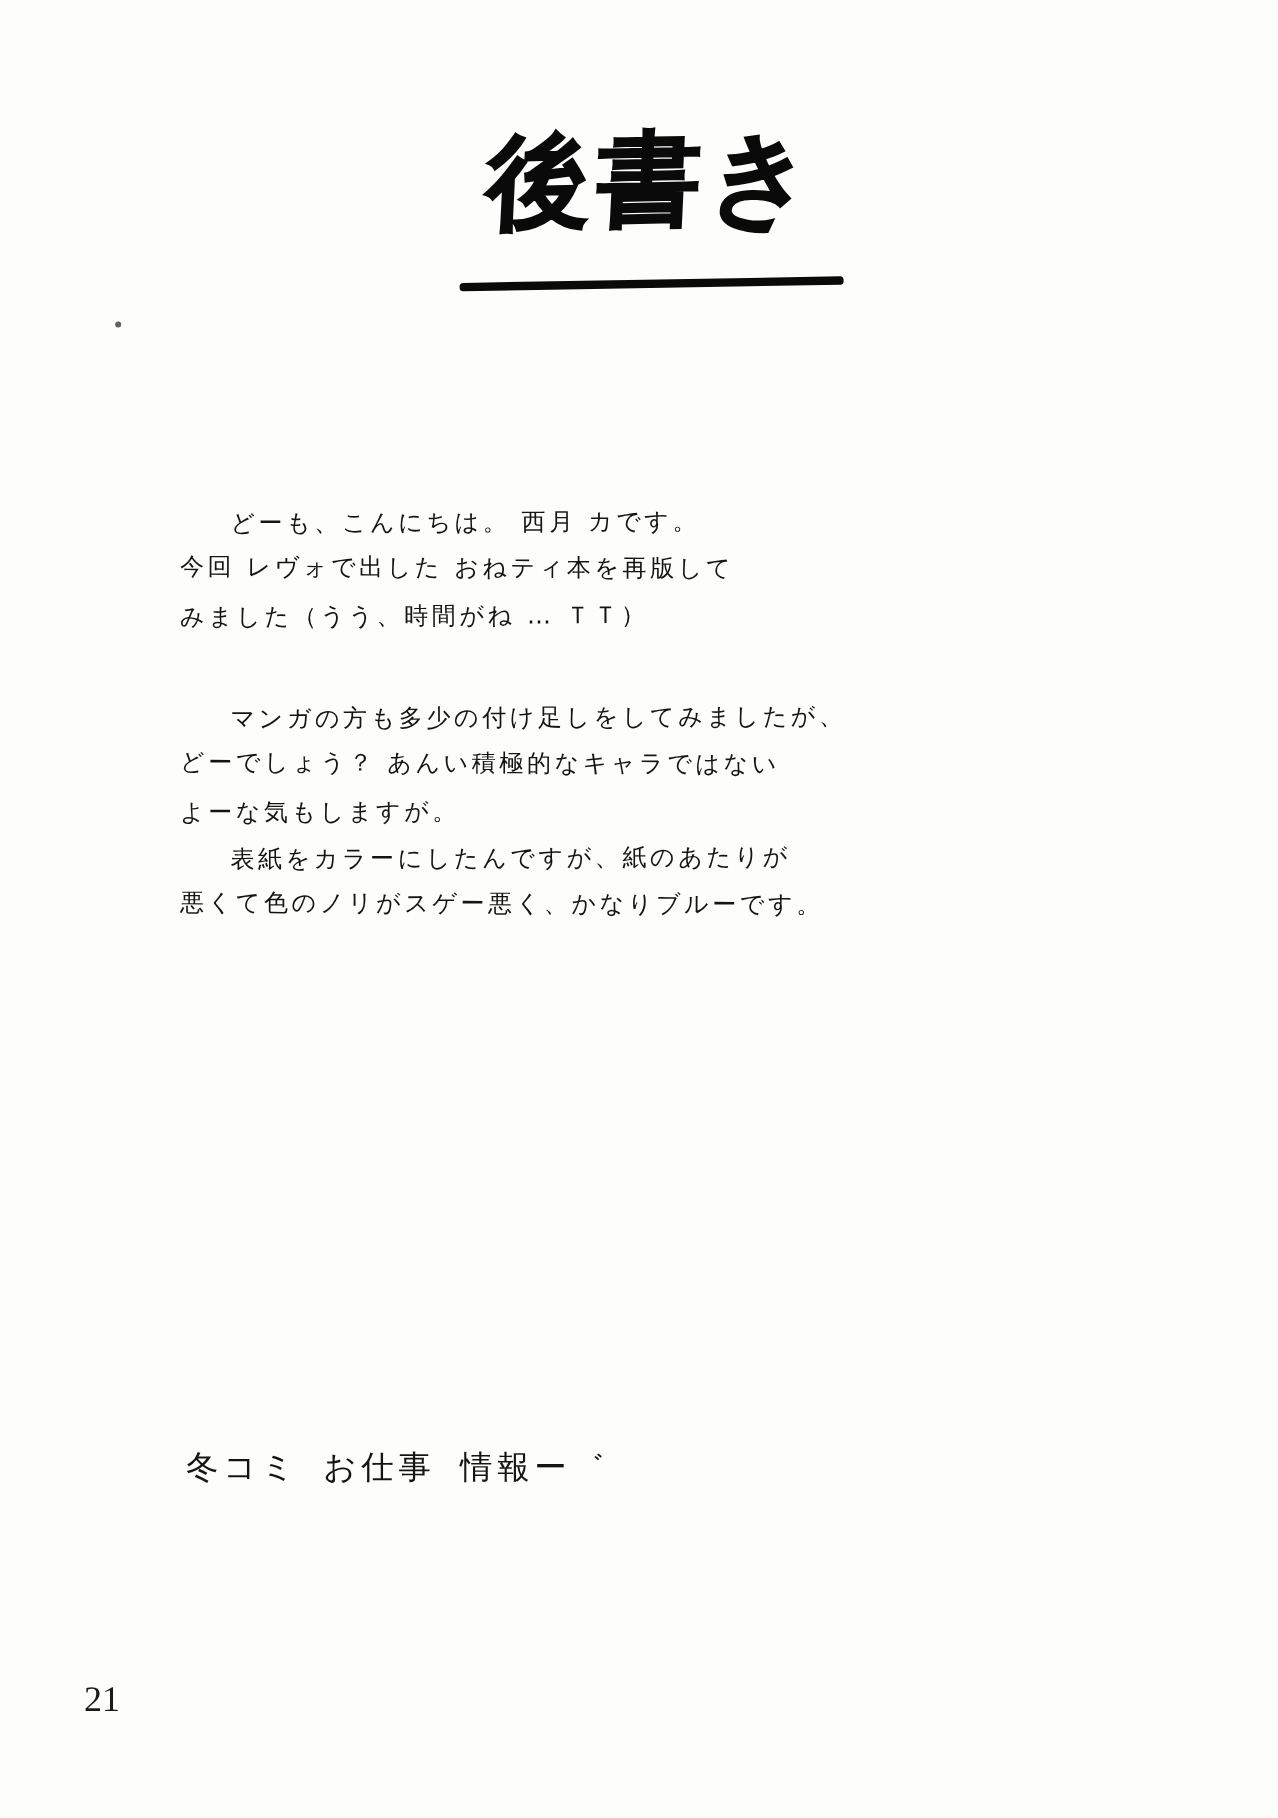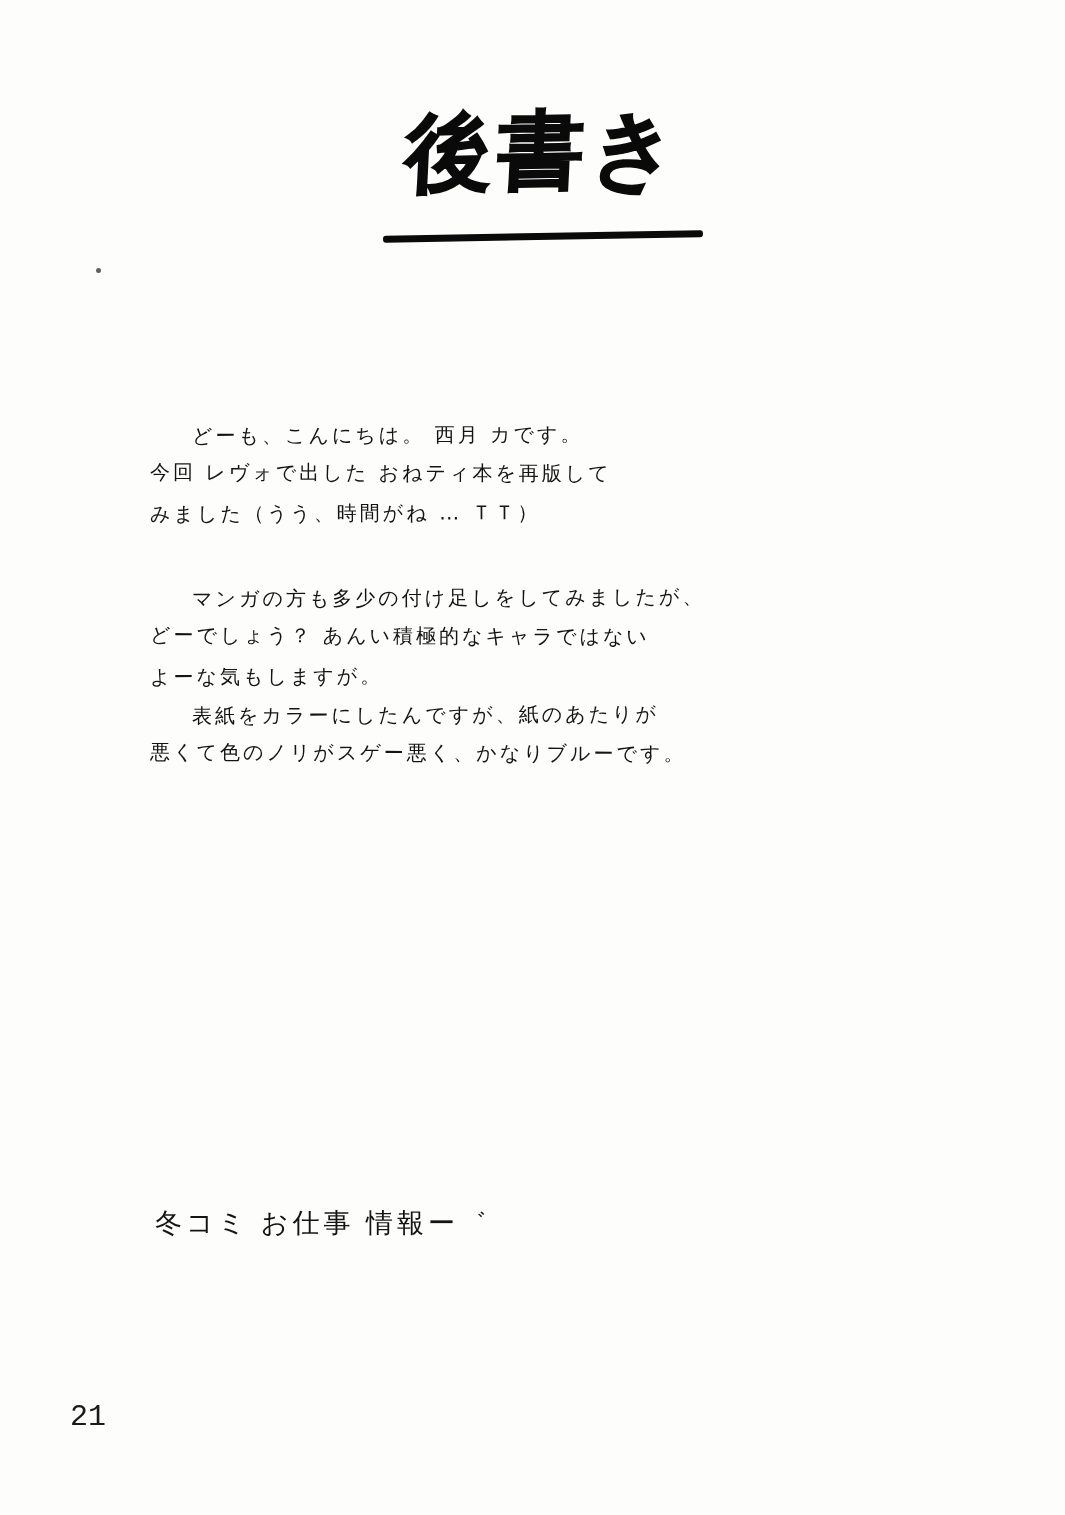"冬コミ お仕事 情報ー゛" .list-heading { font-family: Liberation Sans, sans-serif -> Liberation Mono, monospace }
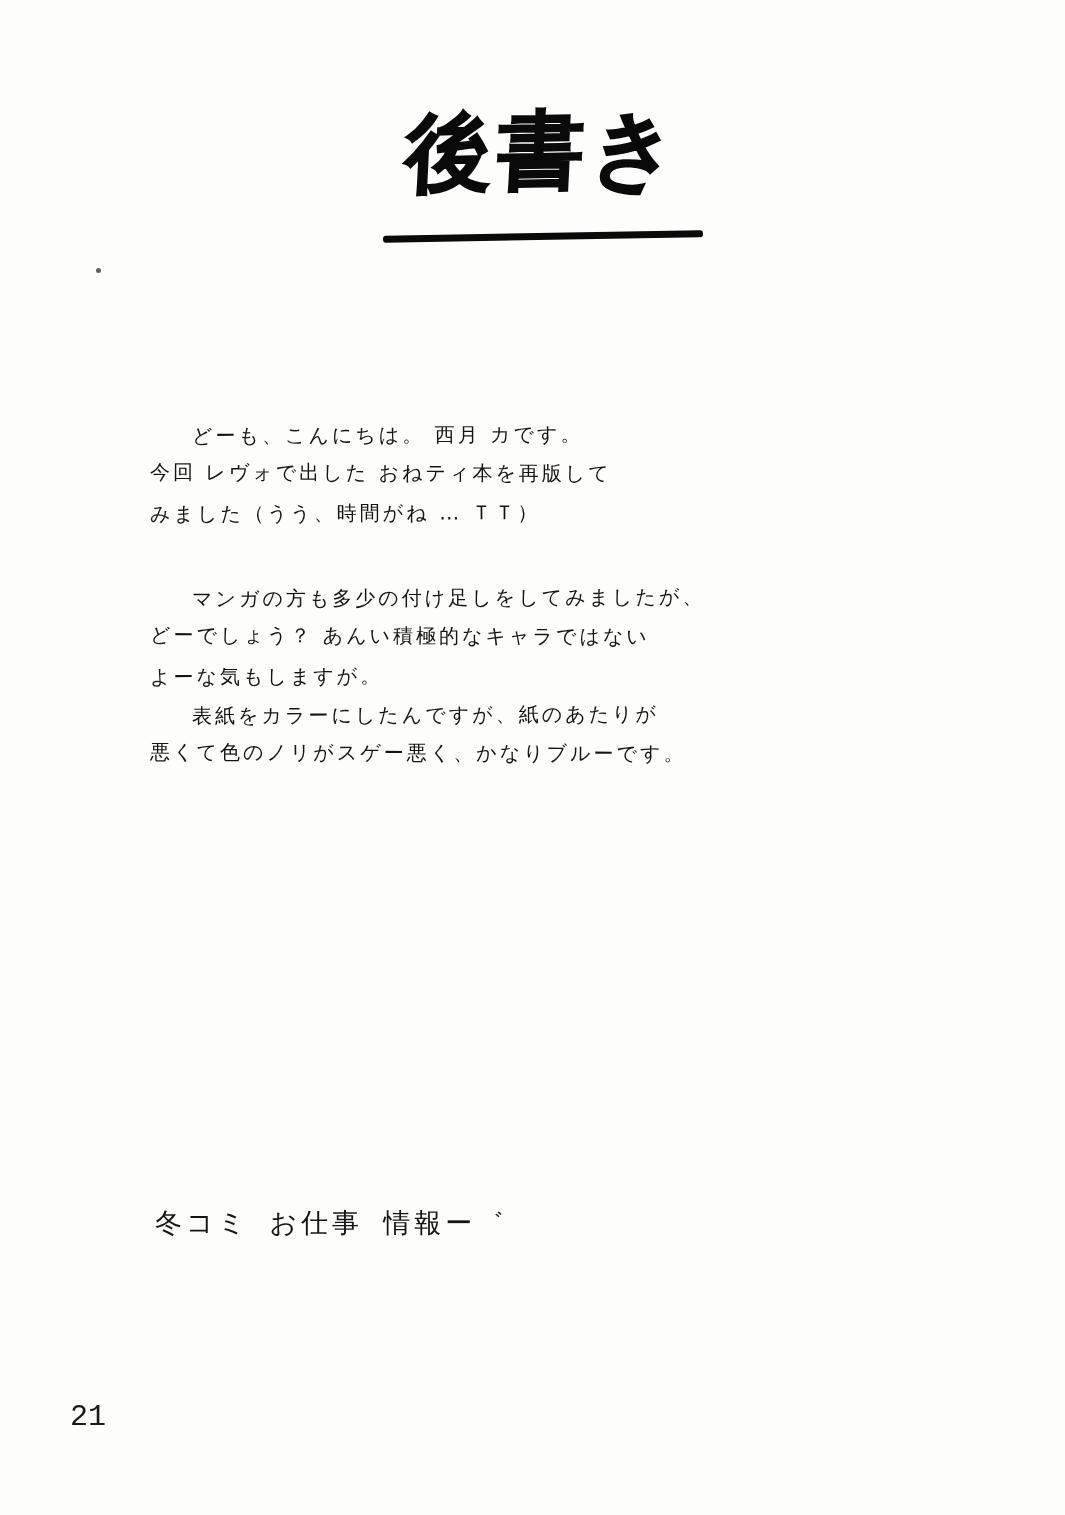"21" .page-number { font-family: Liberation Mono, monospace -> Liberation Serif, serif }
